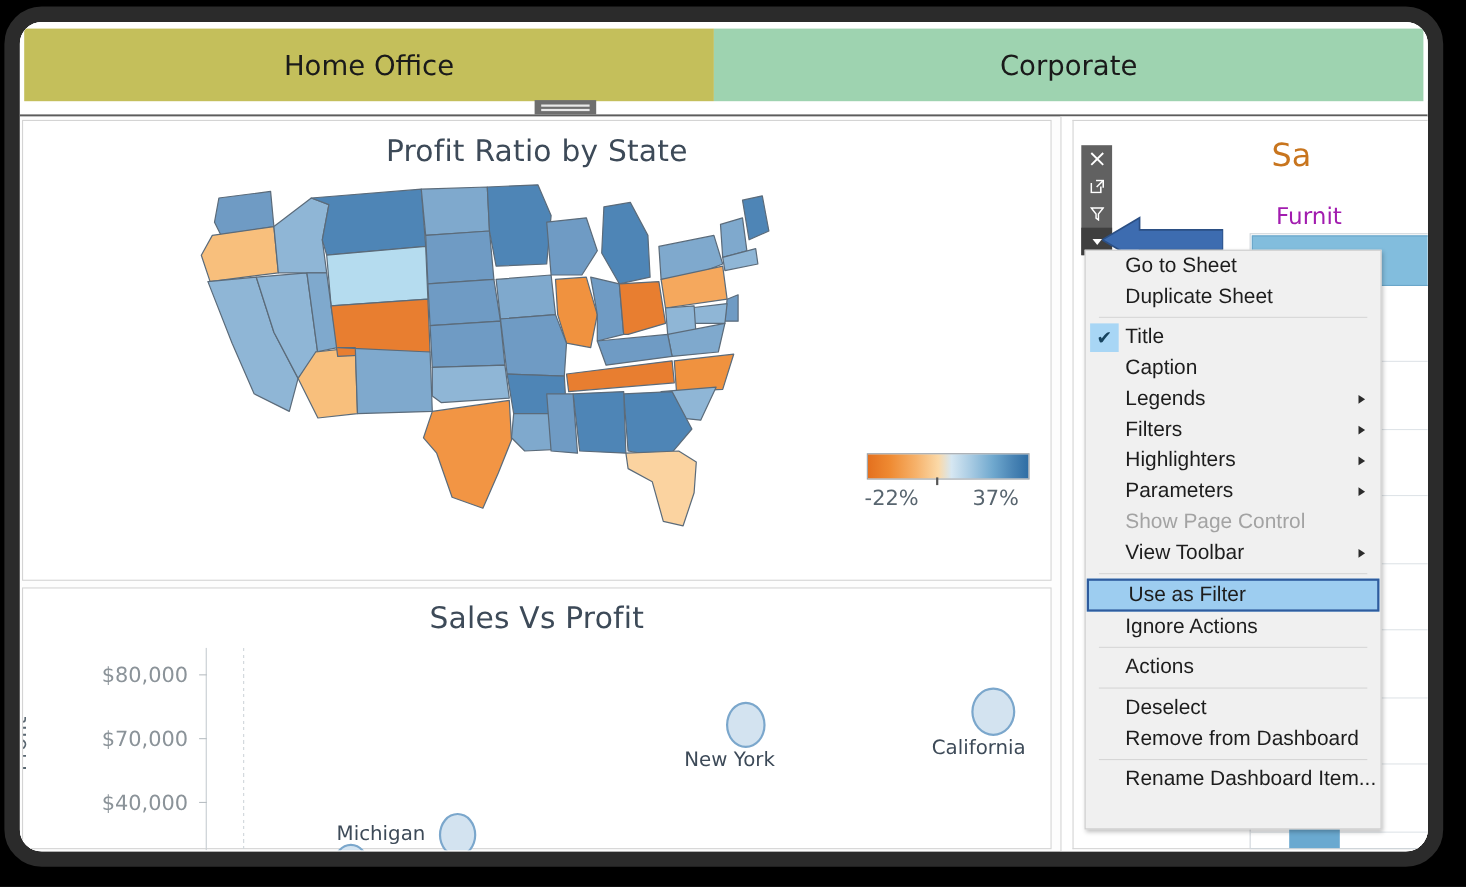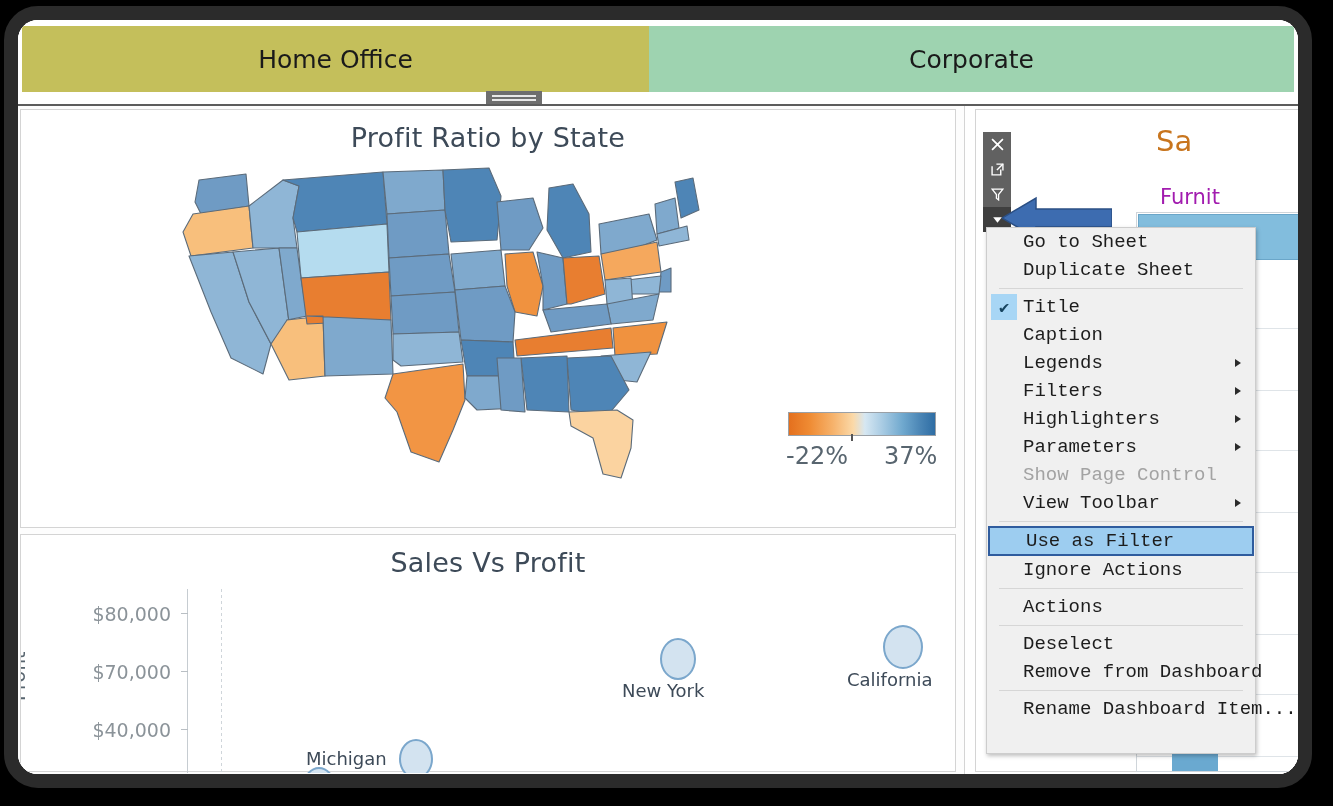"Go to Sheet" #ctxmenu { font-family: Liberation Mono, monospace -> Liberation Sans, sans-serif }
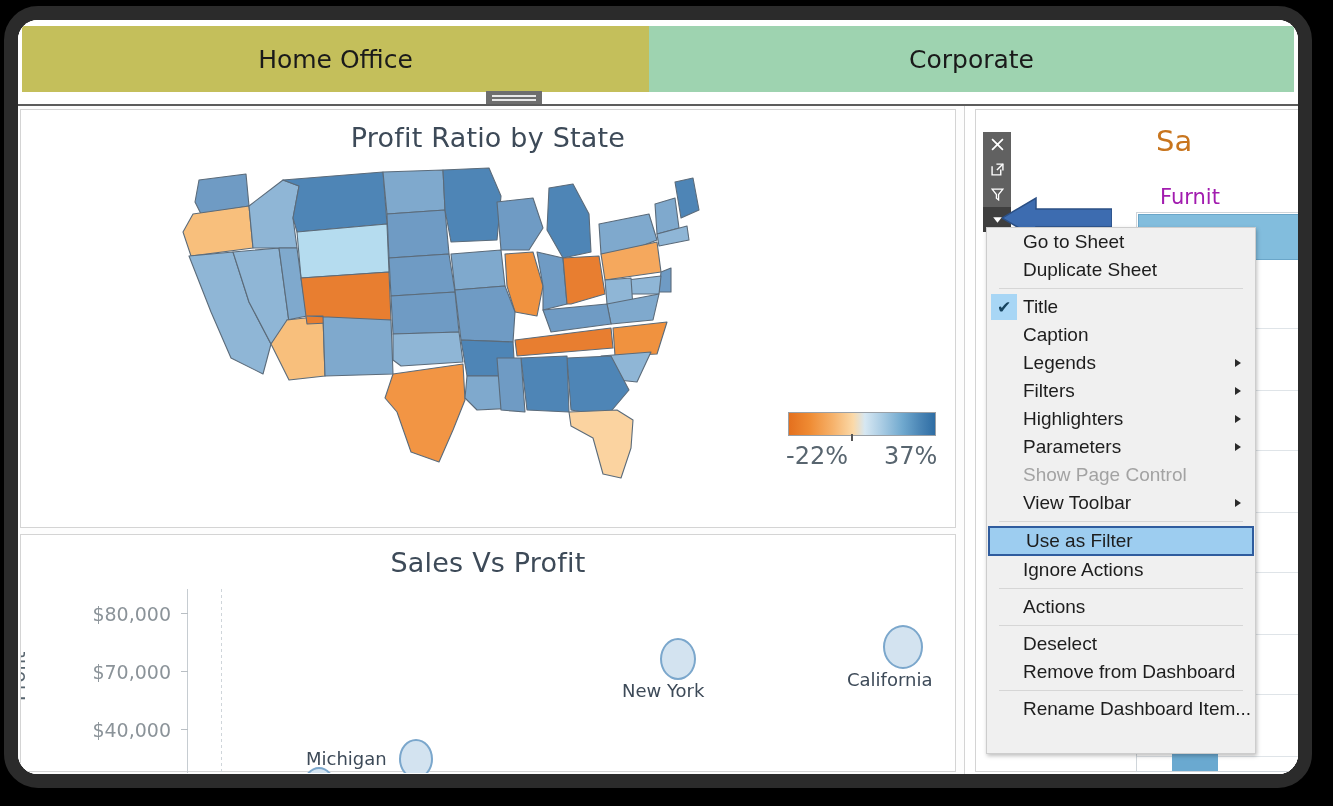"-22%" .legendlabel { font-size: 24px -> 19px }
